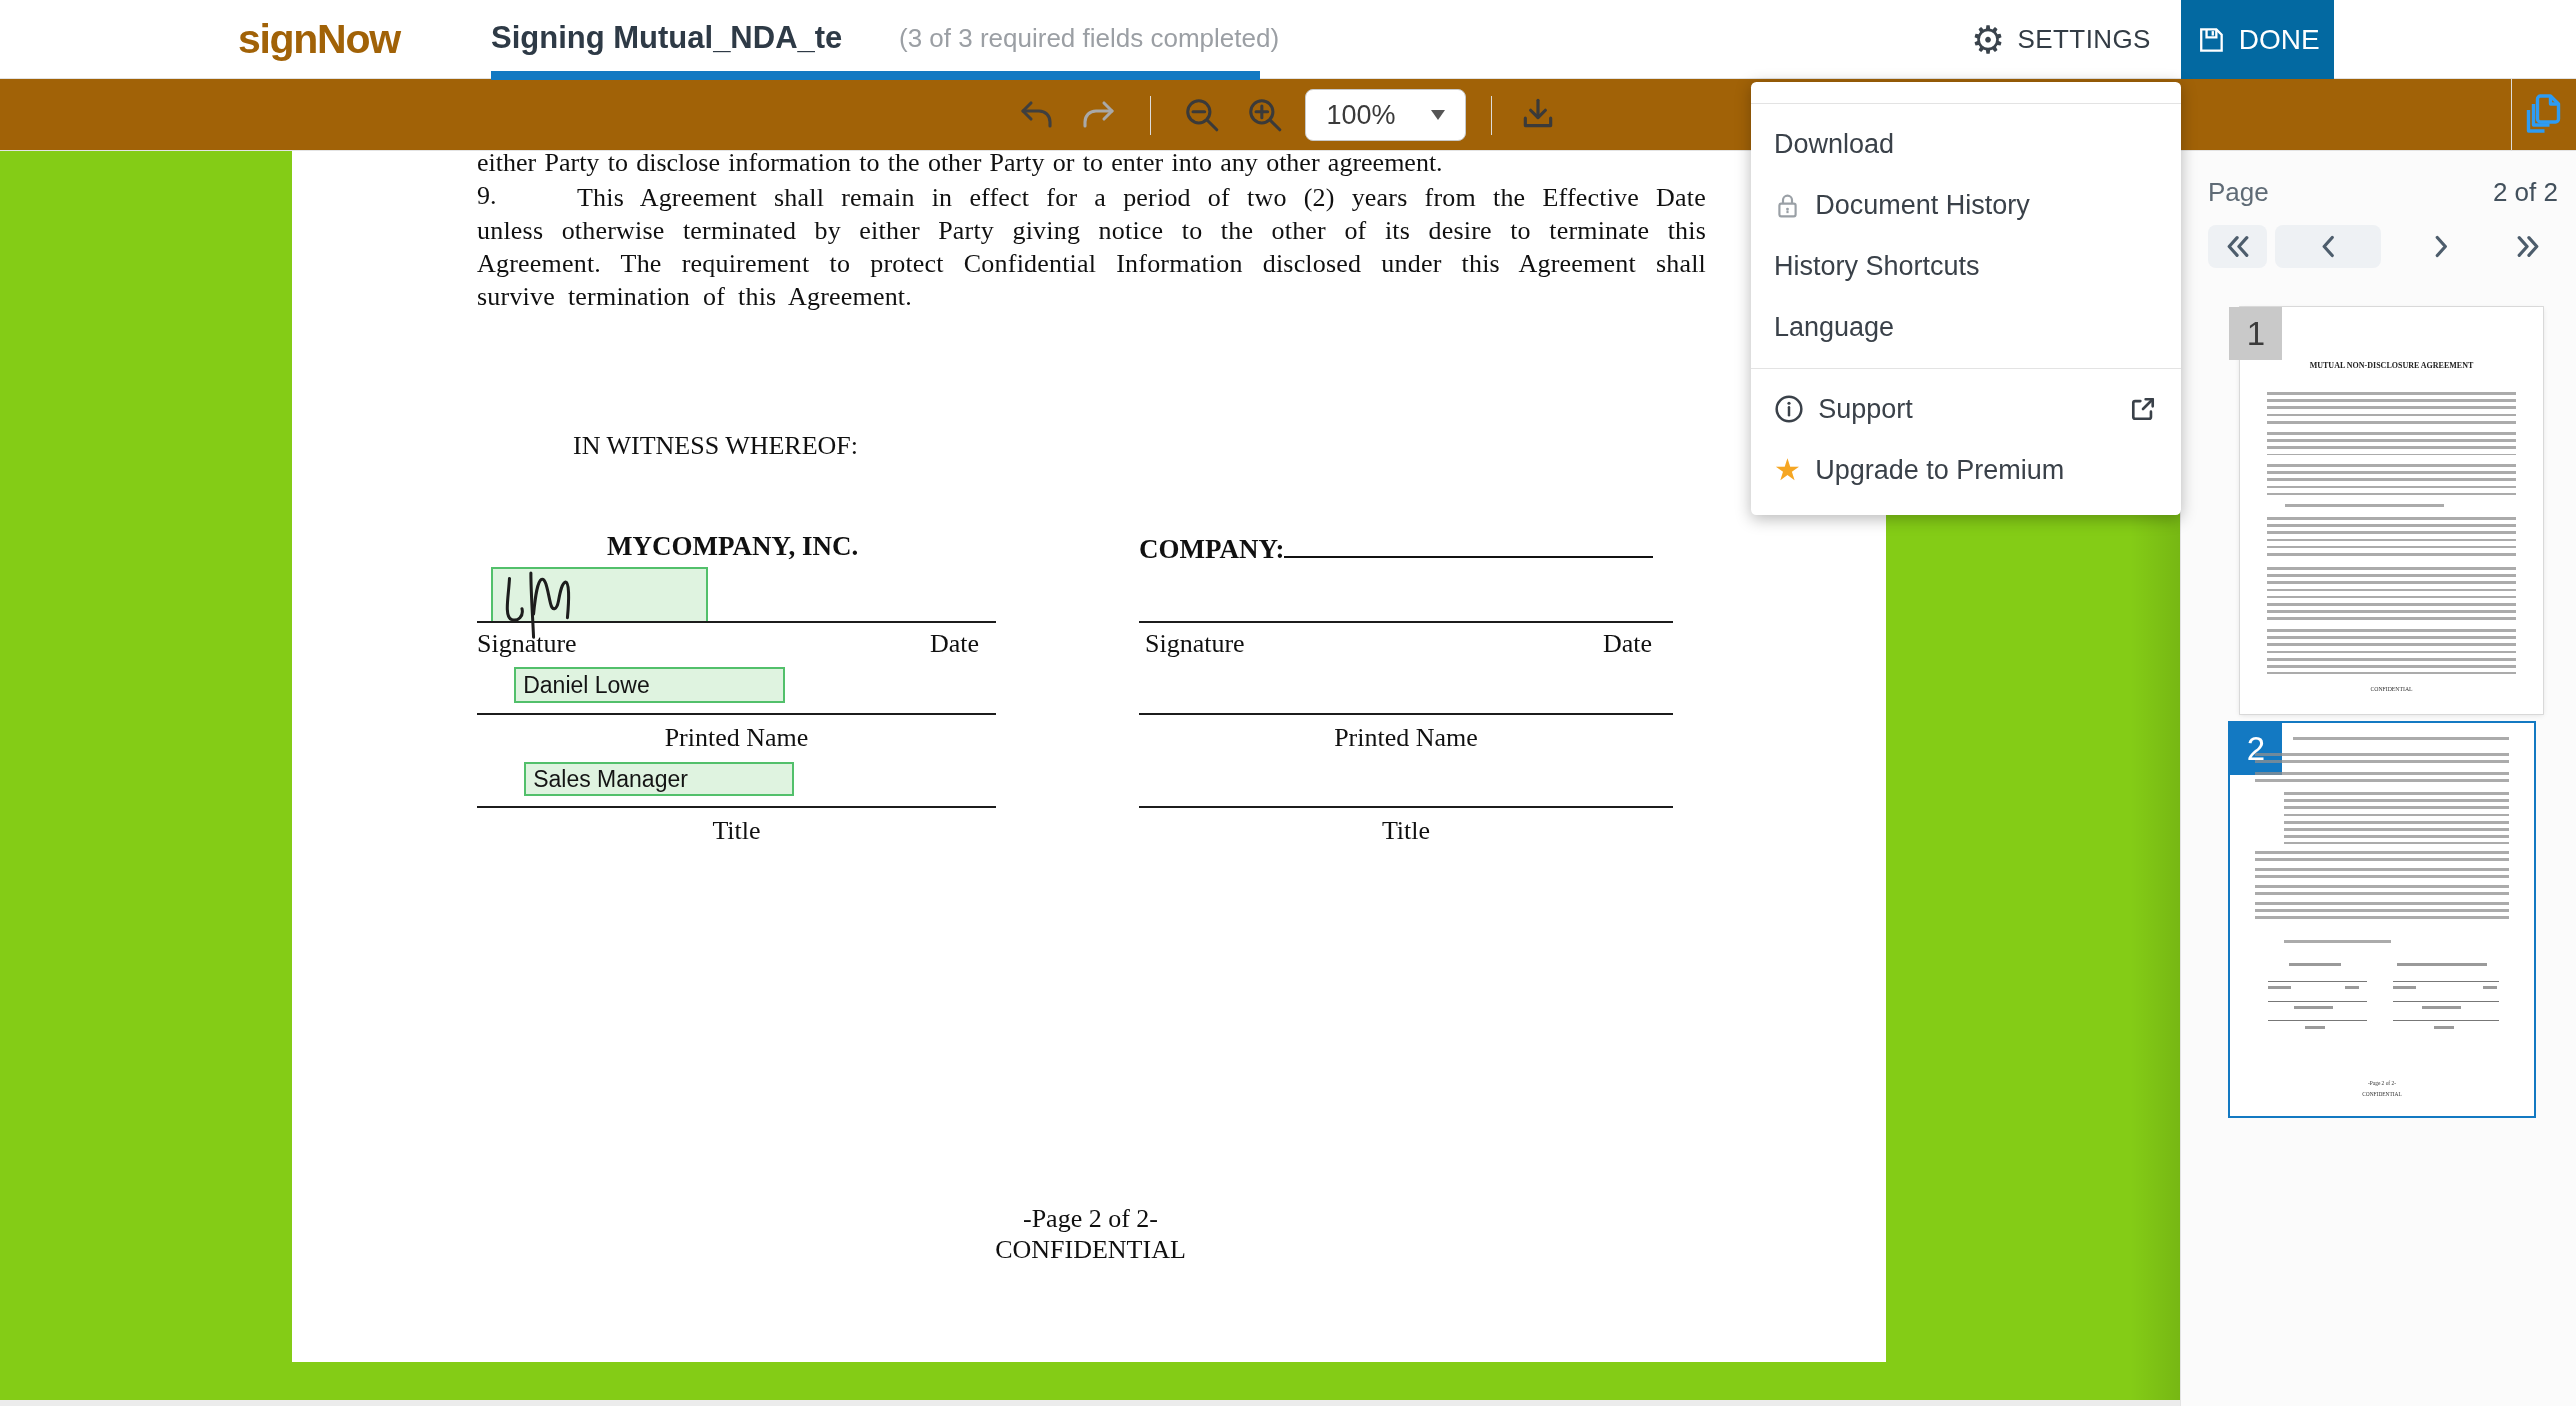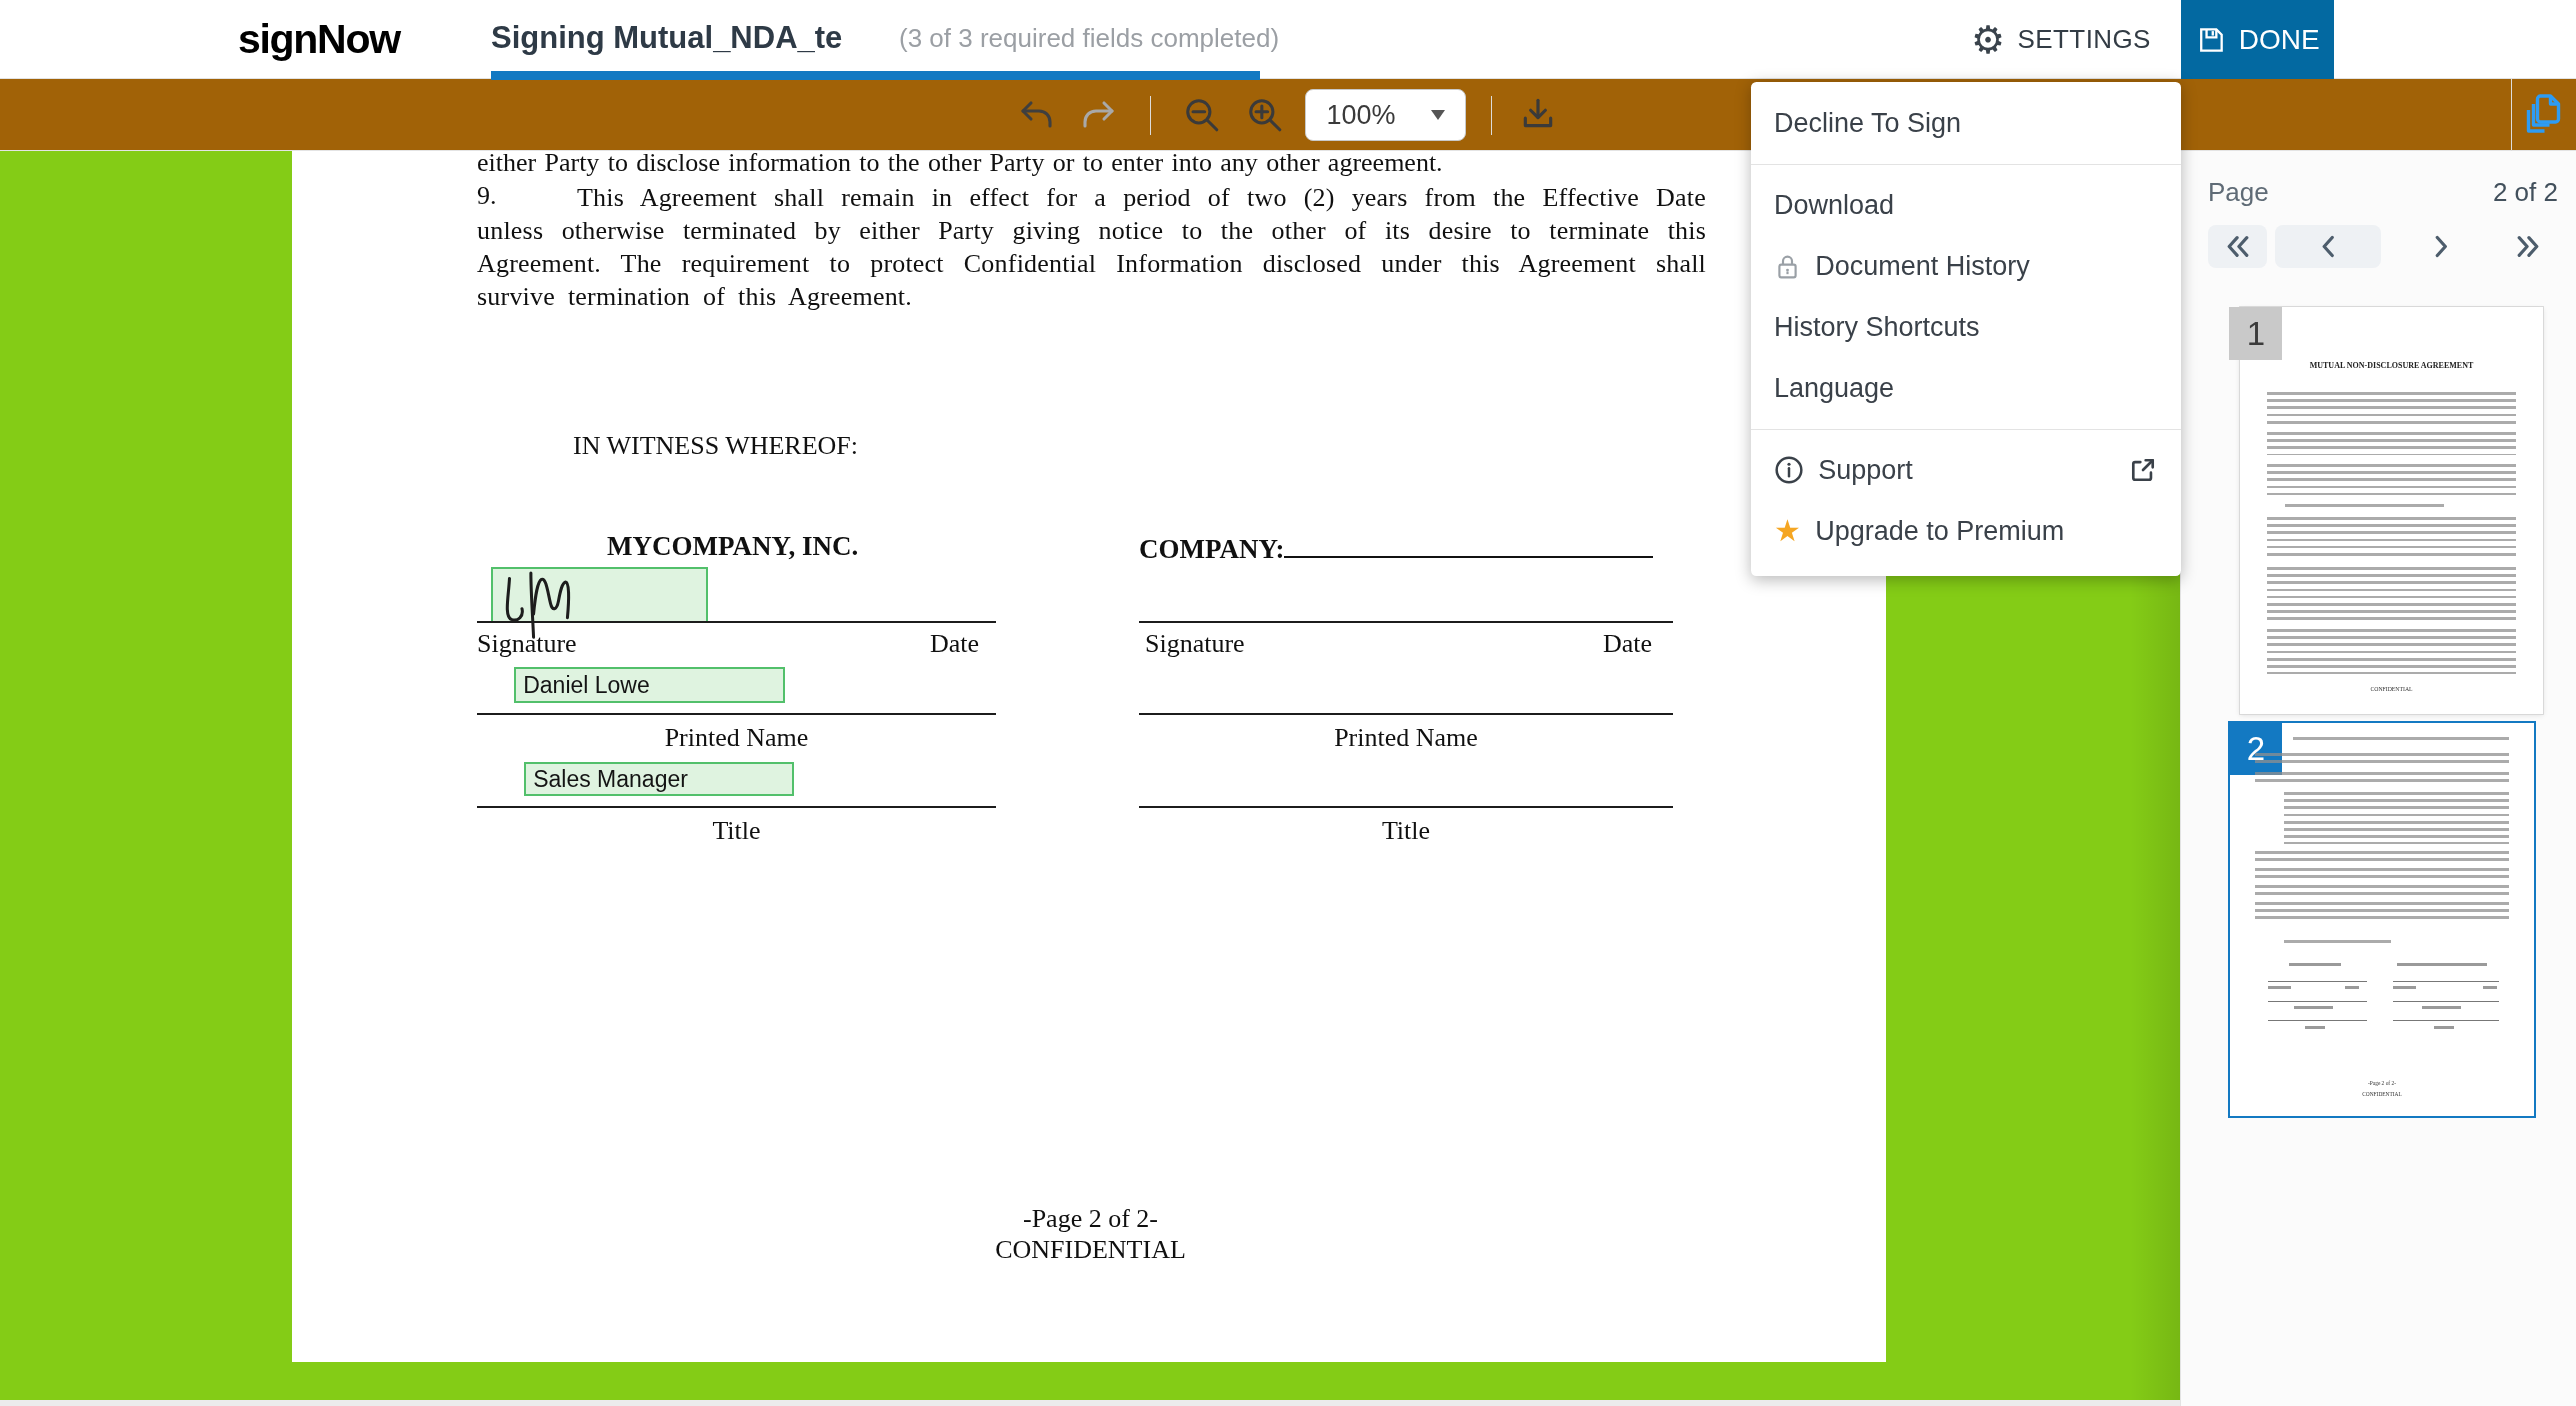"signNow" .logo { color: #000000 -> #a16207 }
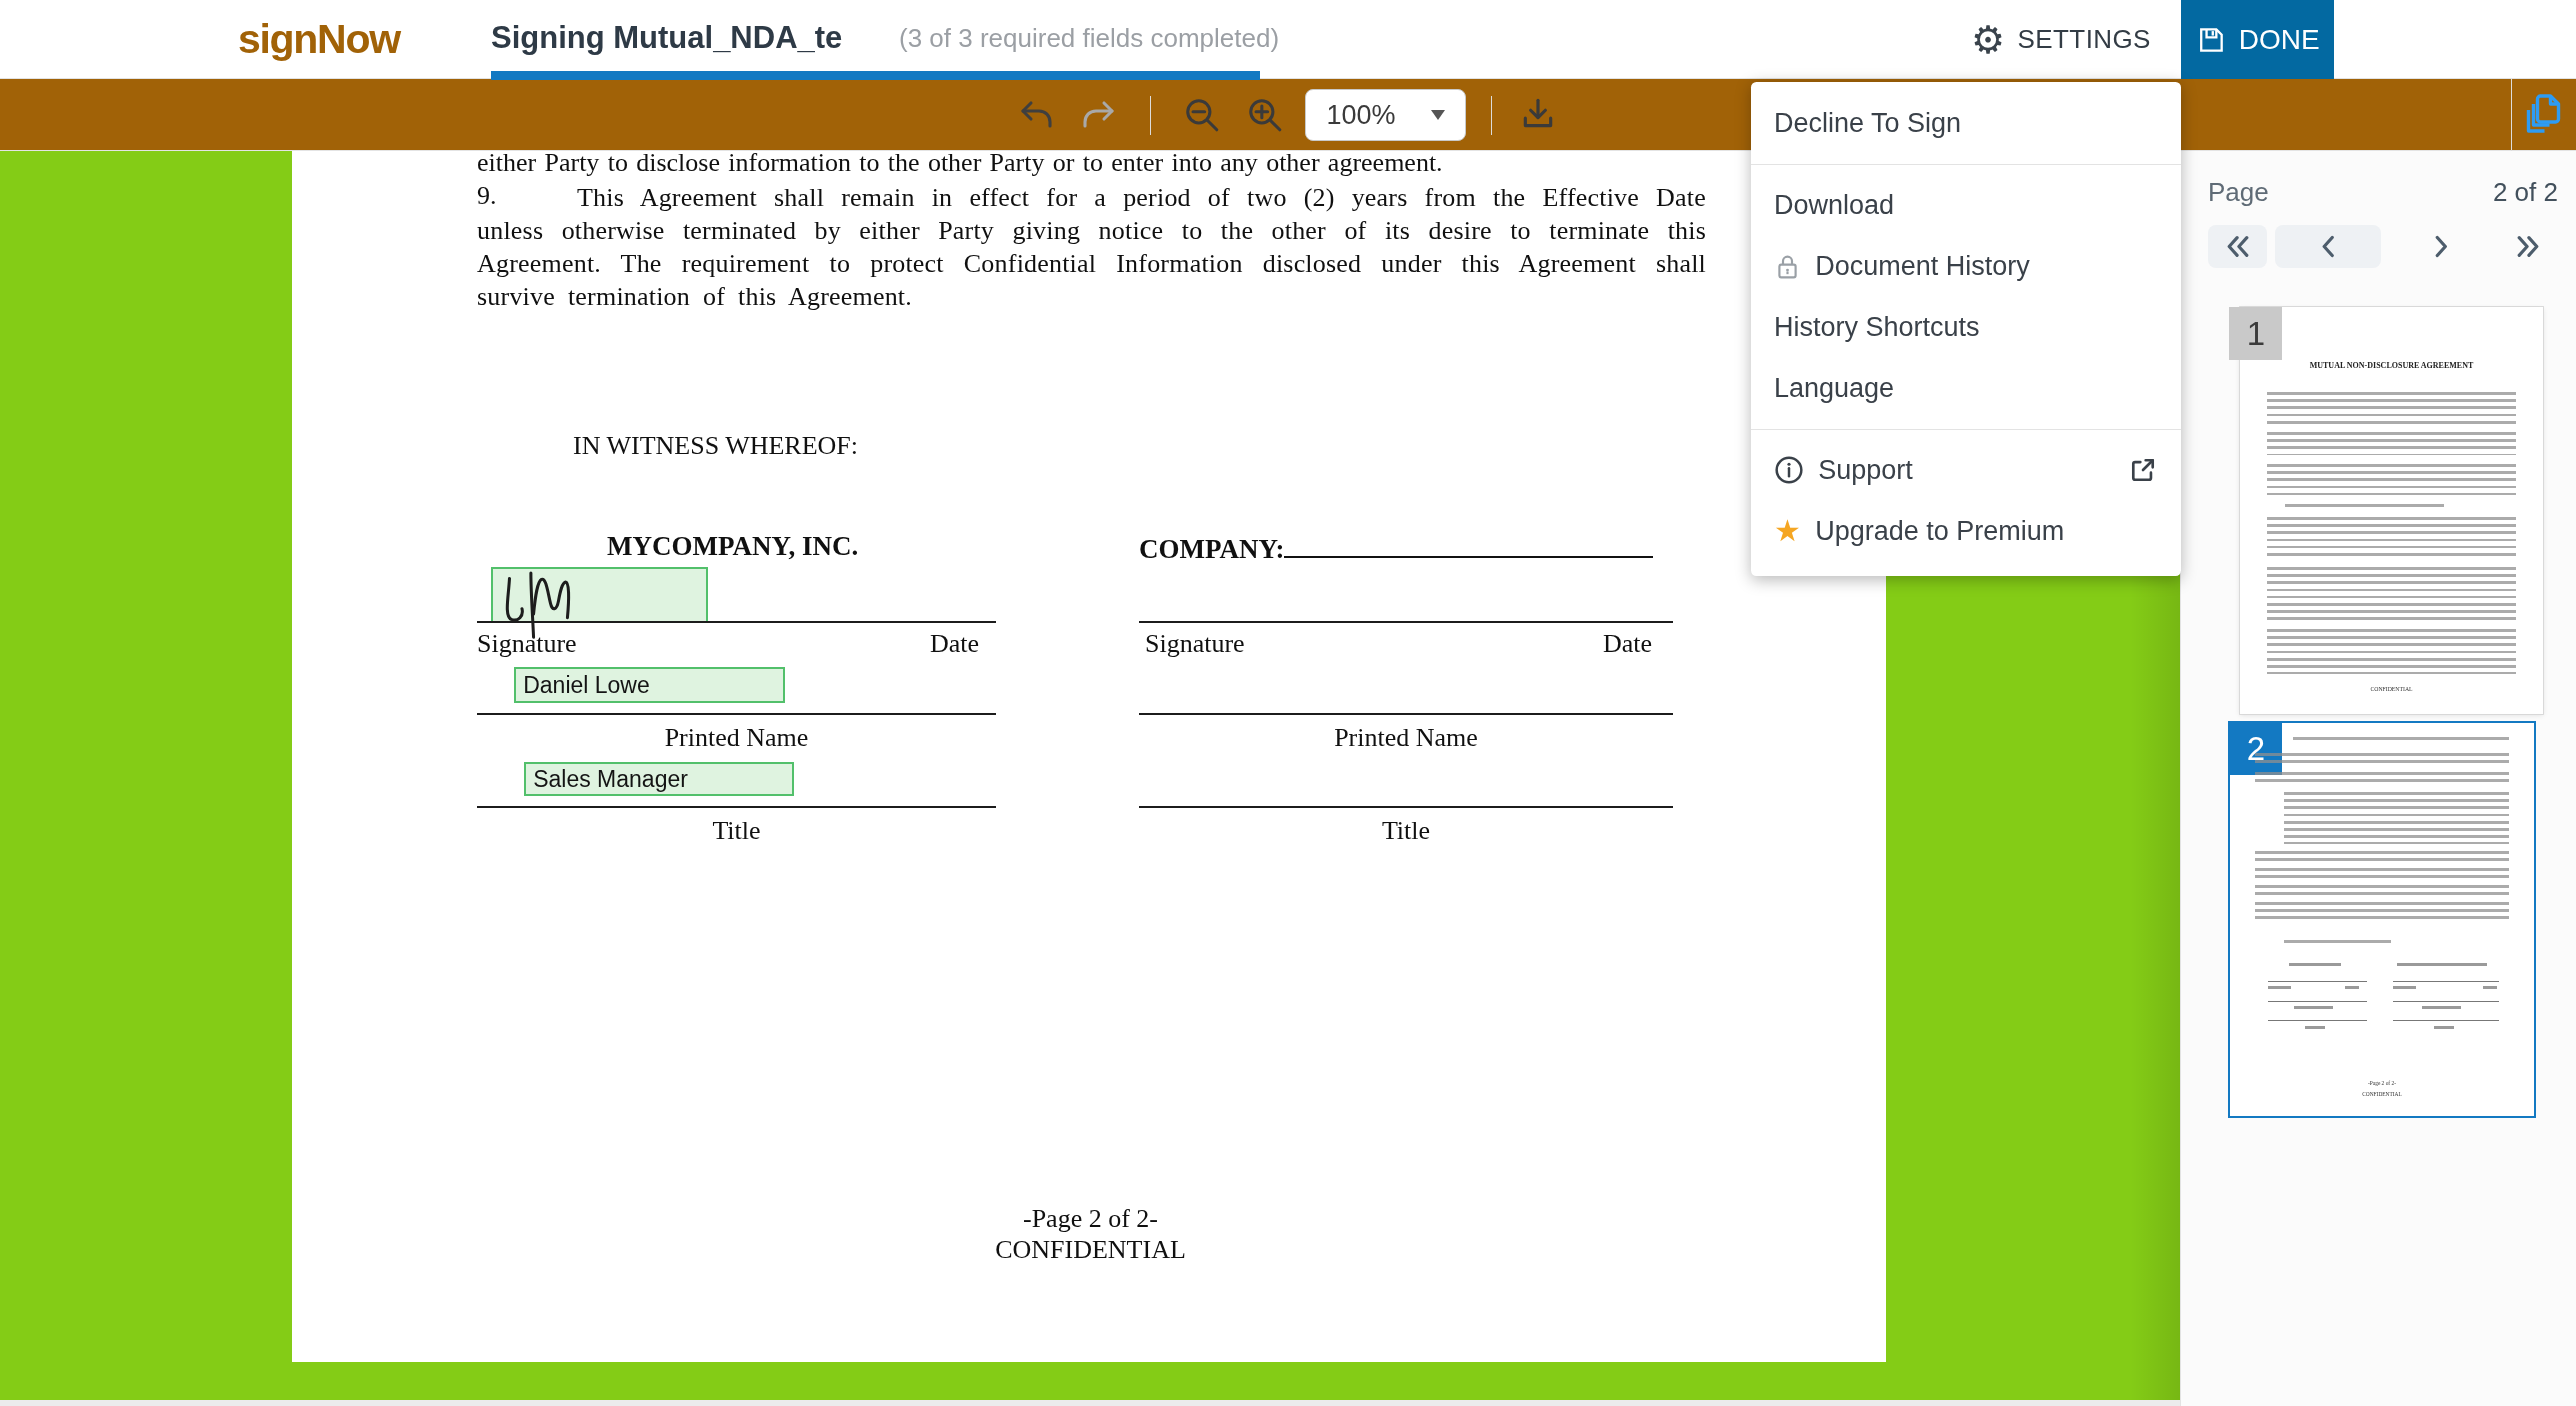"Decline To Sign" div.menu-item { html: <div> <span>Decline To Sign</span> </div> -> none }
